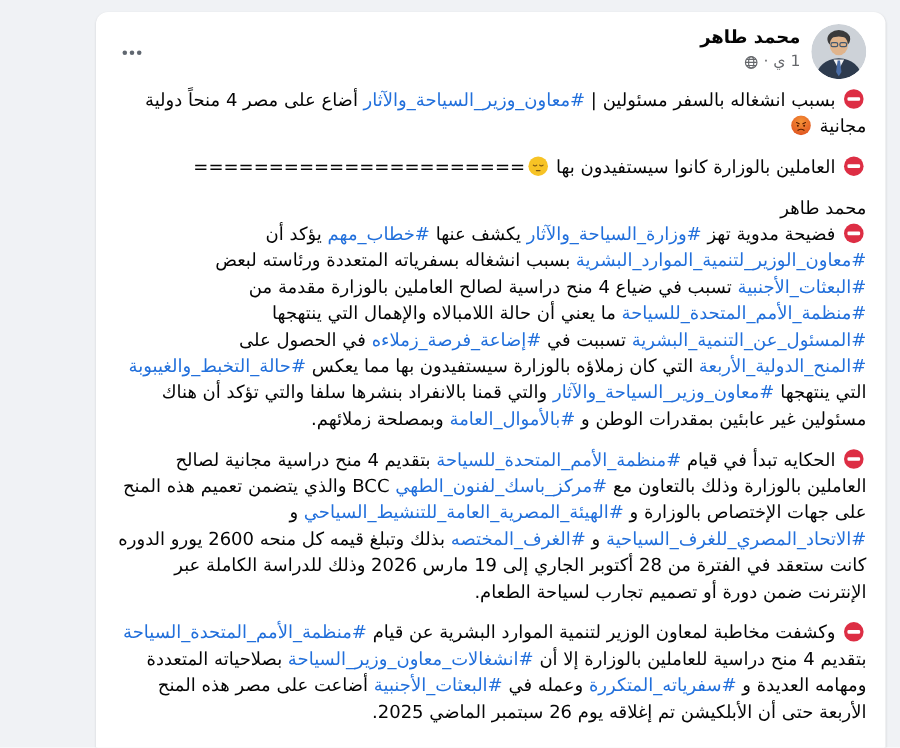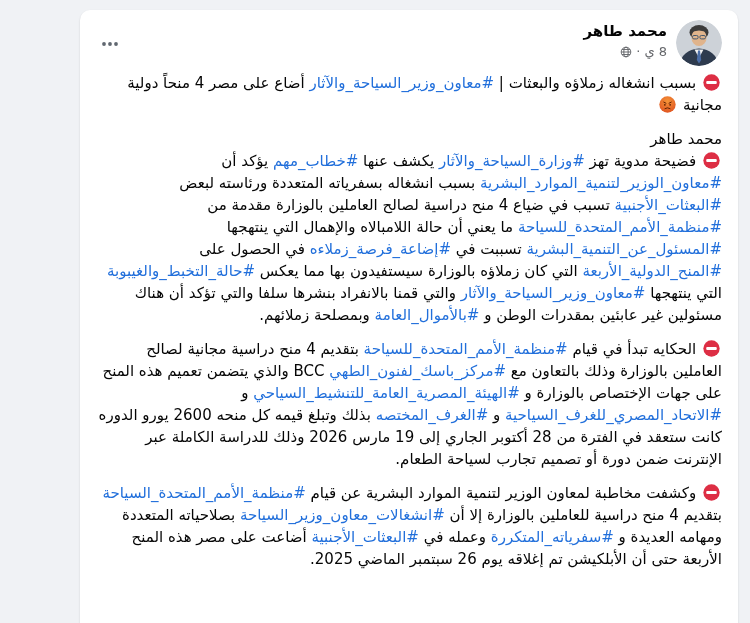"8 ي" span { text: 8 -> 1 }
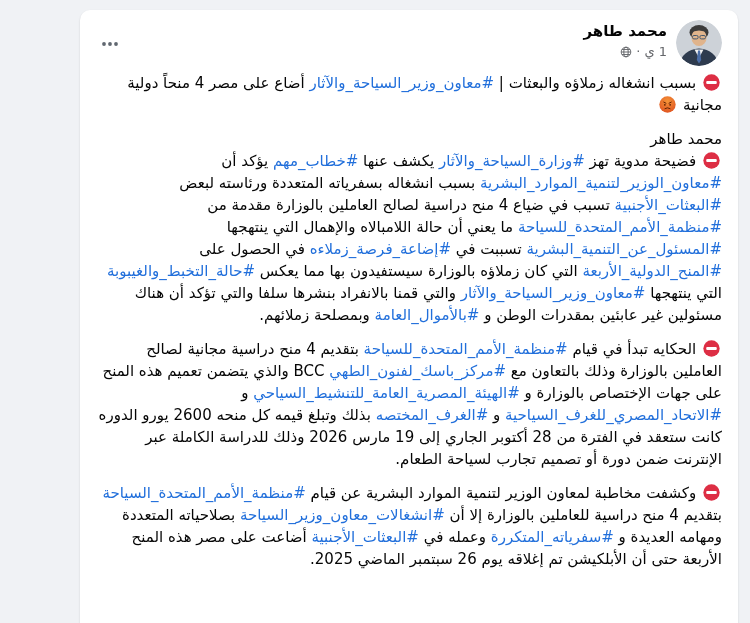"بسبب انشغاله زملاؤه والبعثات |" span { text: زملاؤه والبعثات -> بالسفر مسئولين }
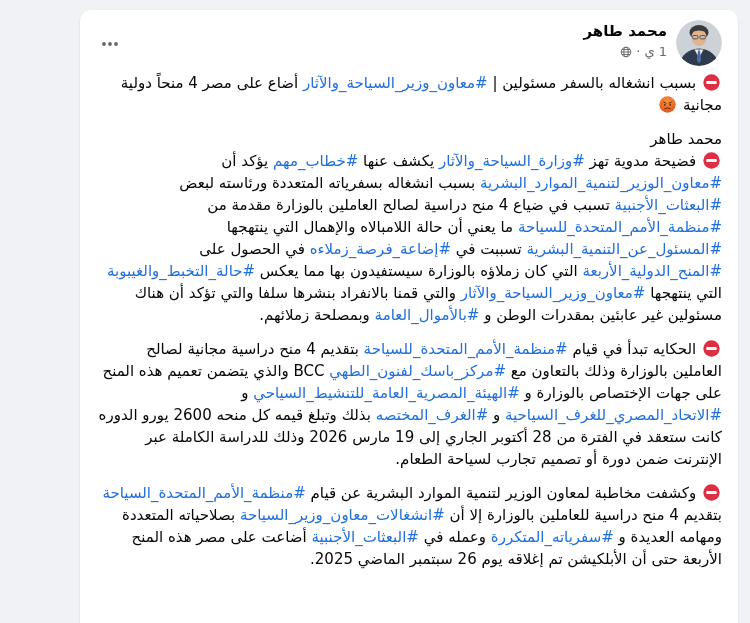"العاملين بالوزارة كانوا سيستفيدون بها" div.para { html: none -> <div><span><svg> <circle></circle> <rect></rect> </svg></span><span> العاملين بالوزارة كانوا سيستفيدون بها </span><span><svg> <circle></circle> <path></path> <path></path> </svg></span><span>======================</span></div> }
